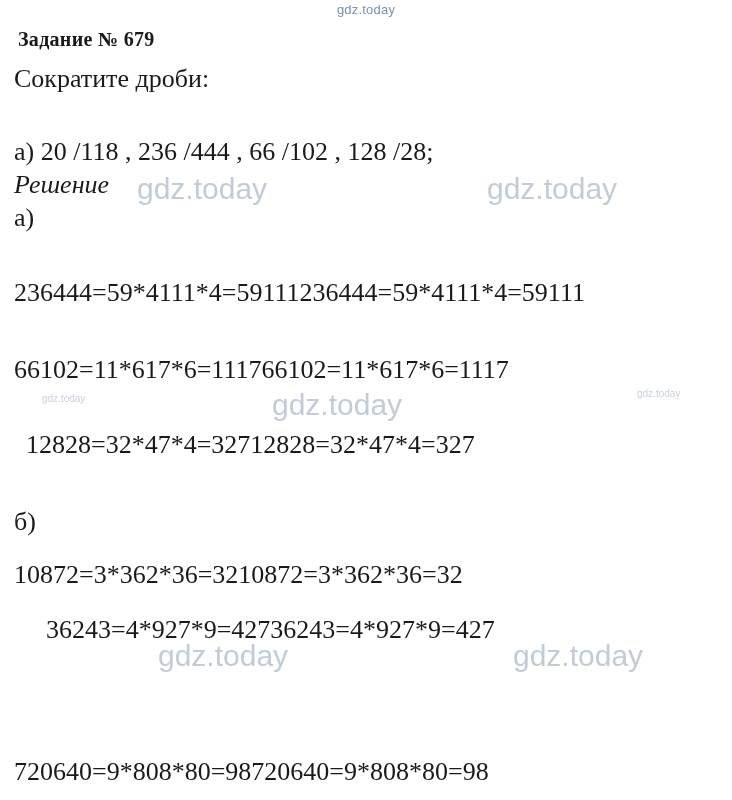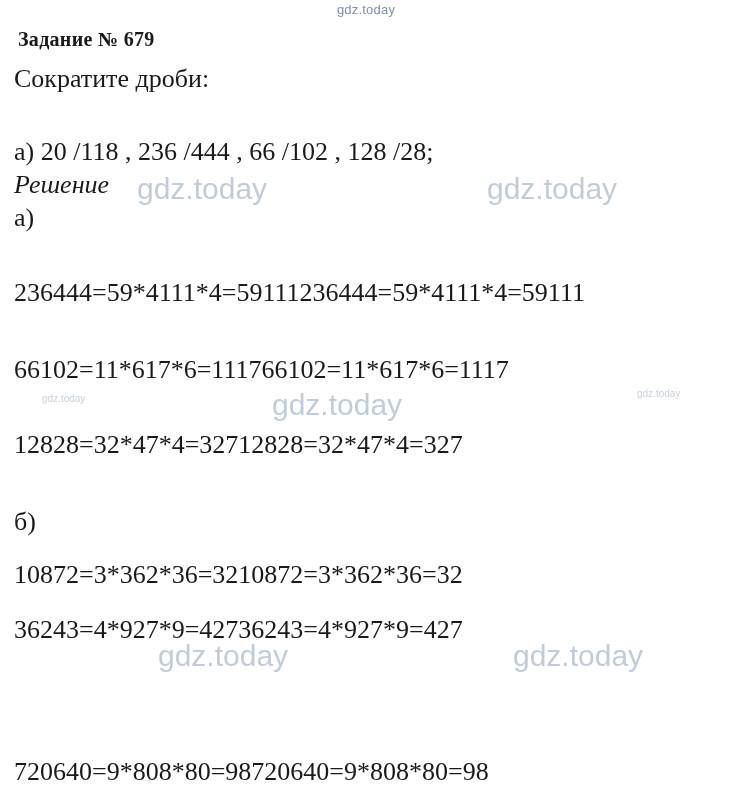"12828=32*47*4=32712828=32*47*4=327" .l-e4 { margin-left: none -> 12px }
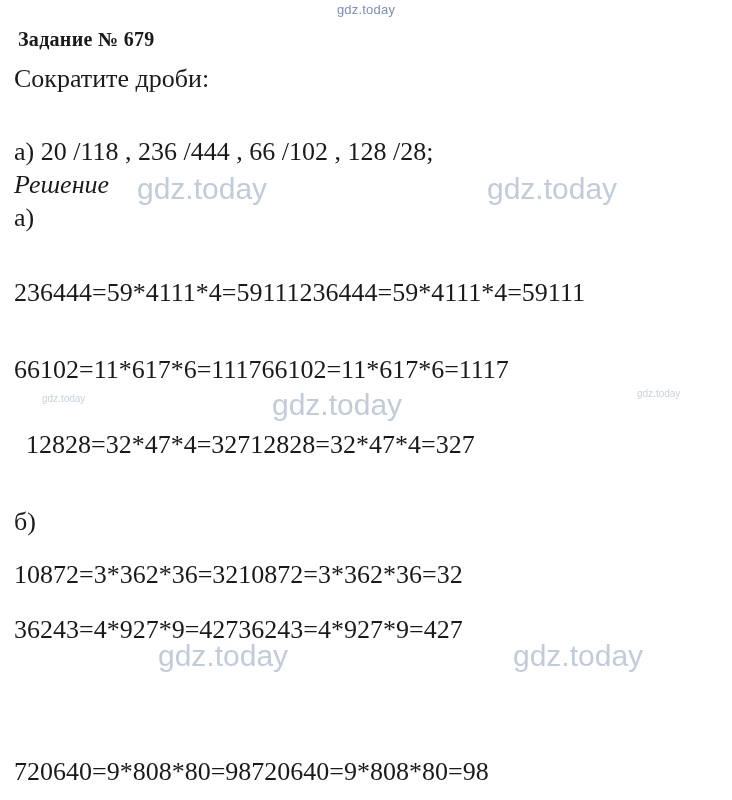"36243=4*927*9=42736243=4*927*9=427" .l-e6 { margin-left: none -> 32px }
